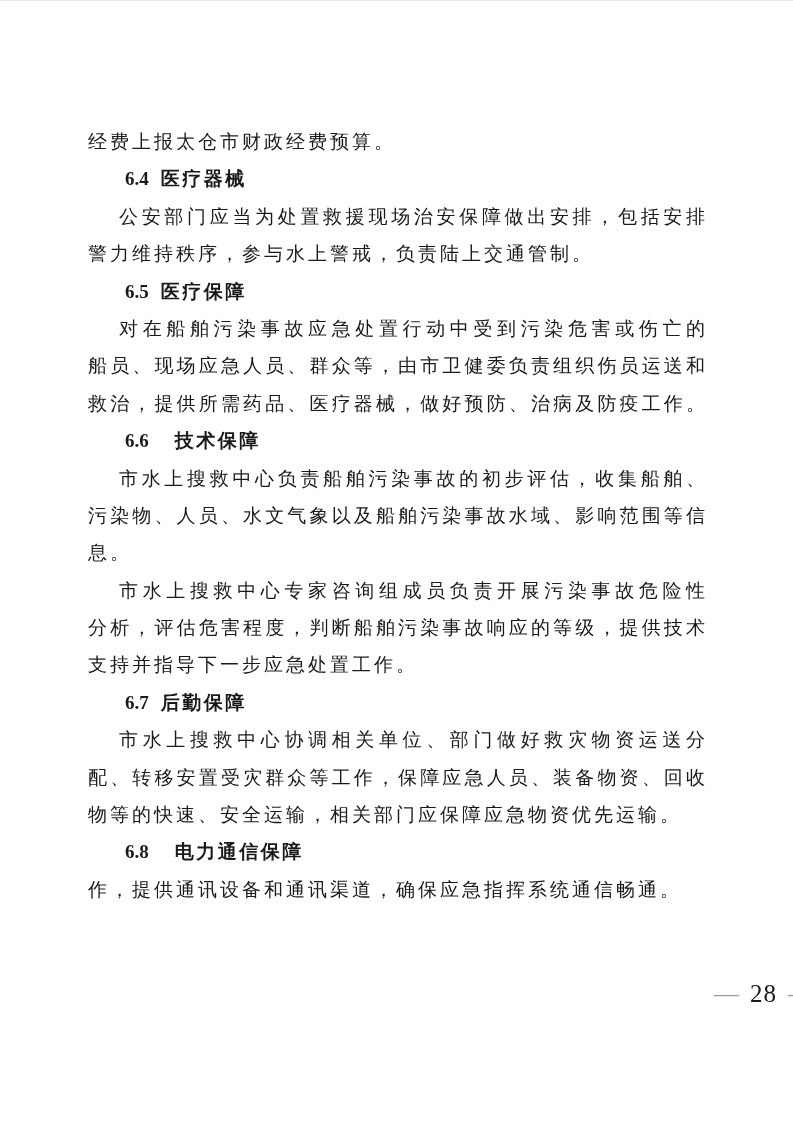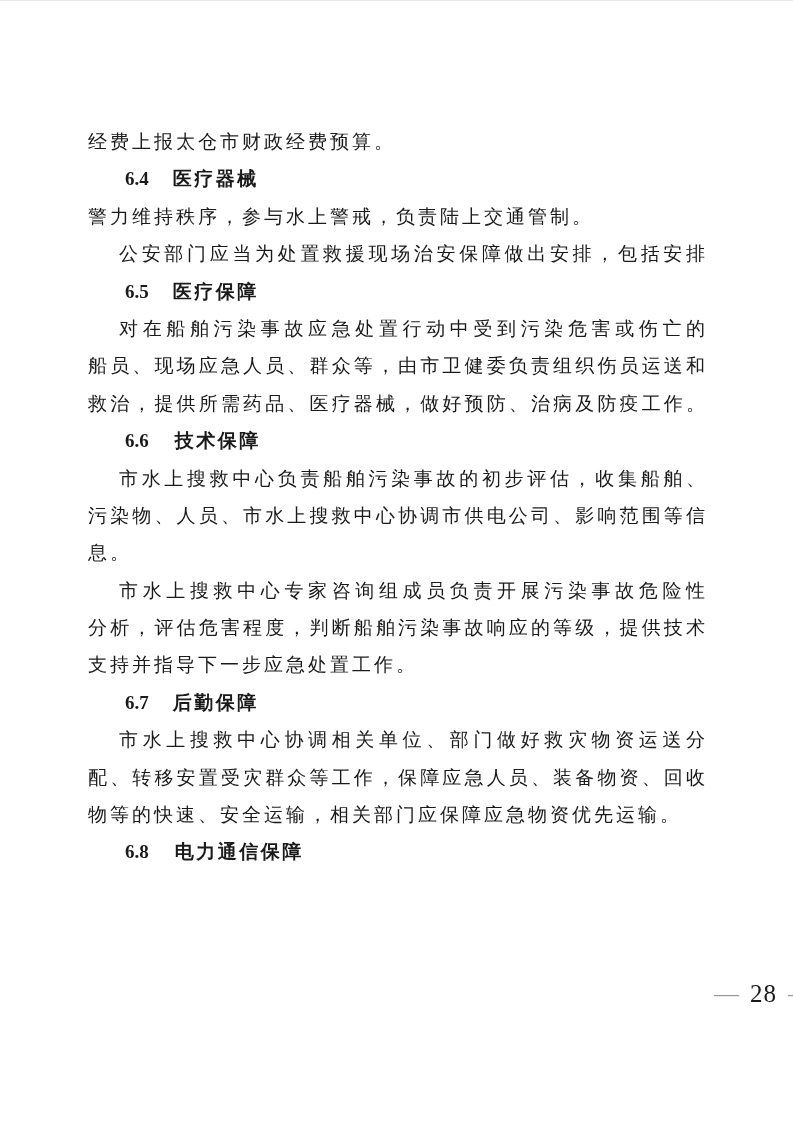"6.4" .line.heading .num { margin-right: 24px -> 12px }
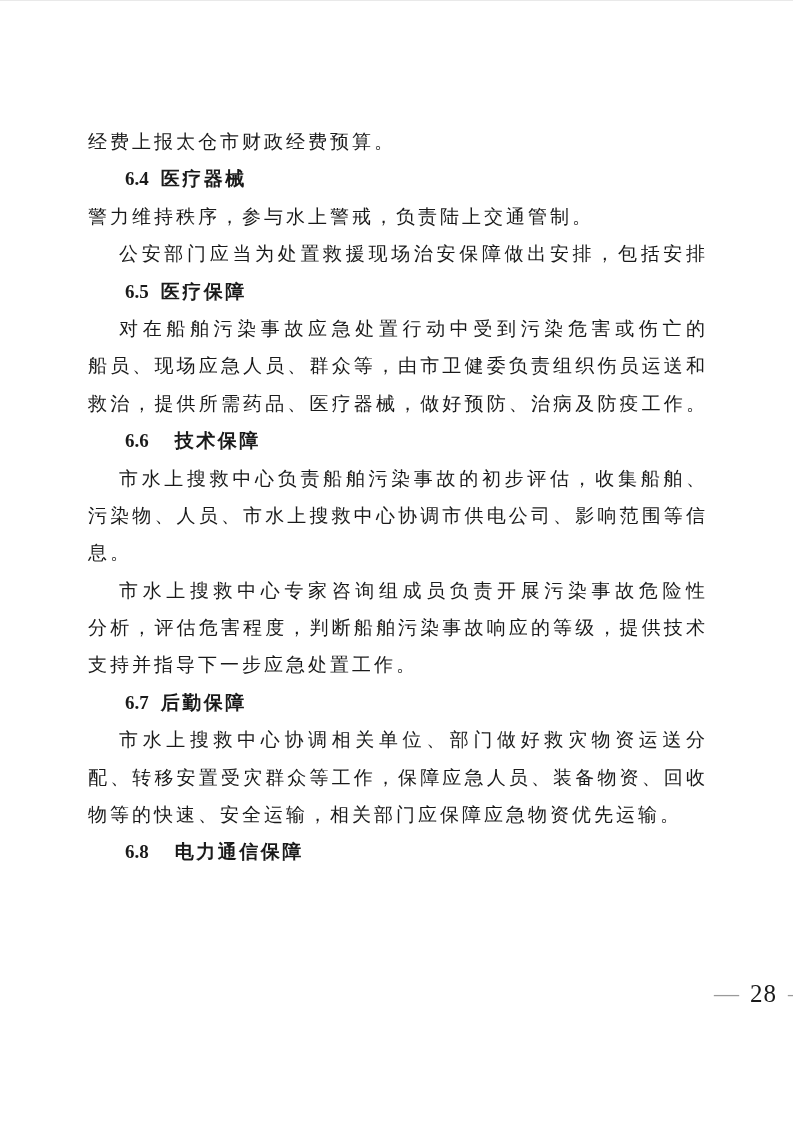"警力维持秩序，参与水上警戒，负责陆上交通管制。" div.line { order: before "公安部门应当为处置救援现场治安保障做出安排，包括安排" -> after "公安部门应当为处置救援现场治安保障做出安排，包括安排" }
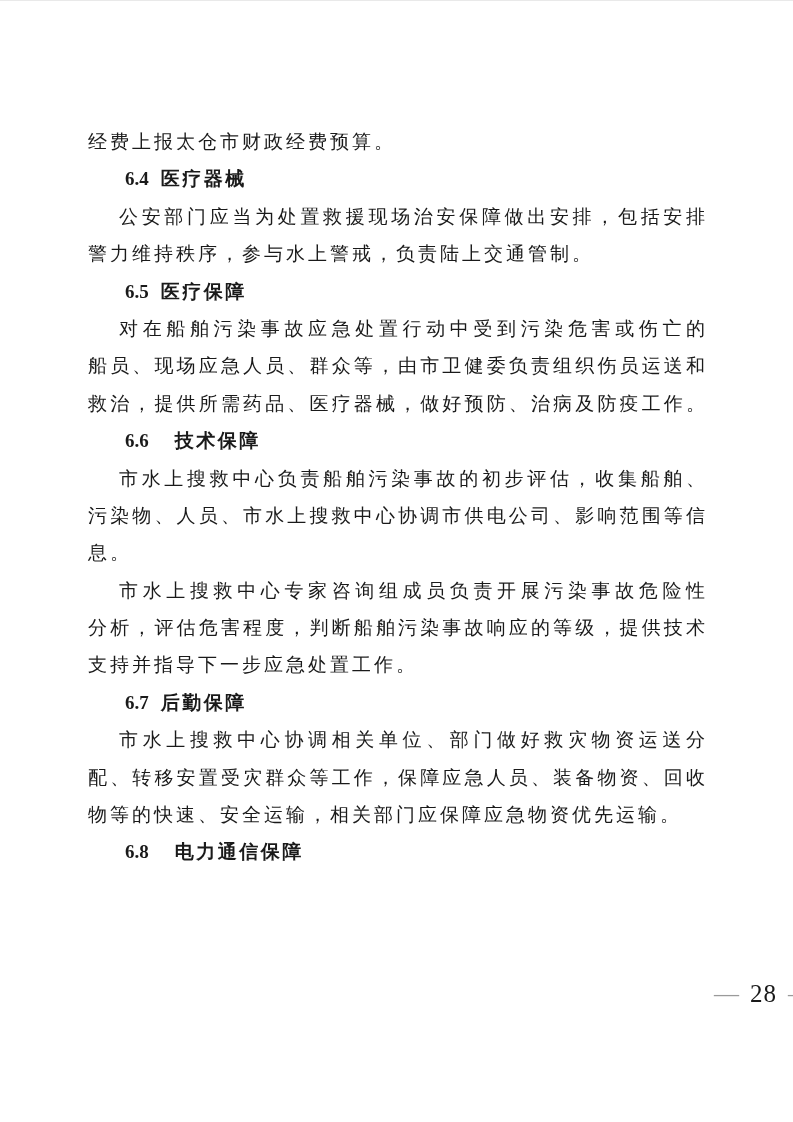"污染物、人员、市水上搜救中心协调市供电公司、影响范围等信" div.line { text: 市水上搜救中心协调市供电公司 -> 水文气象以及船舶污染事故水域 }
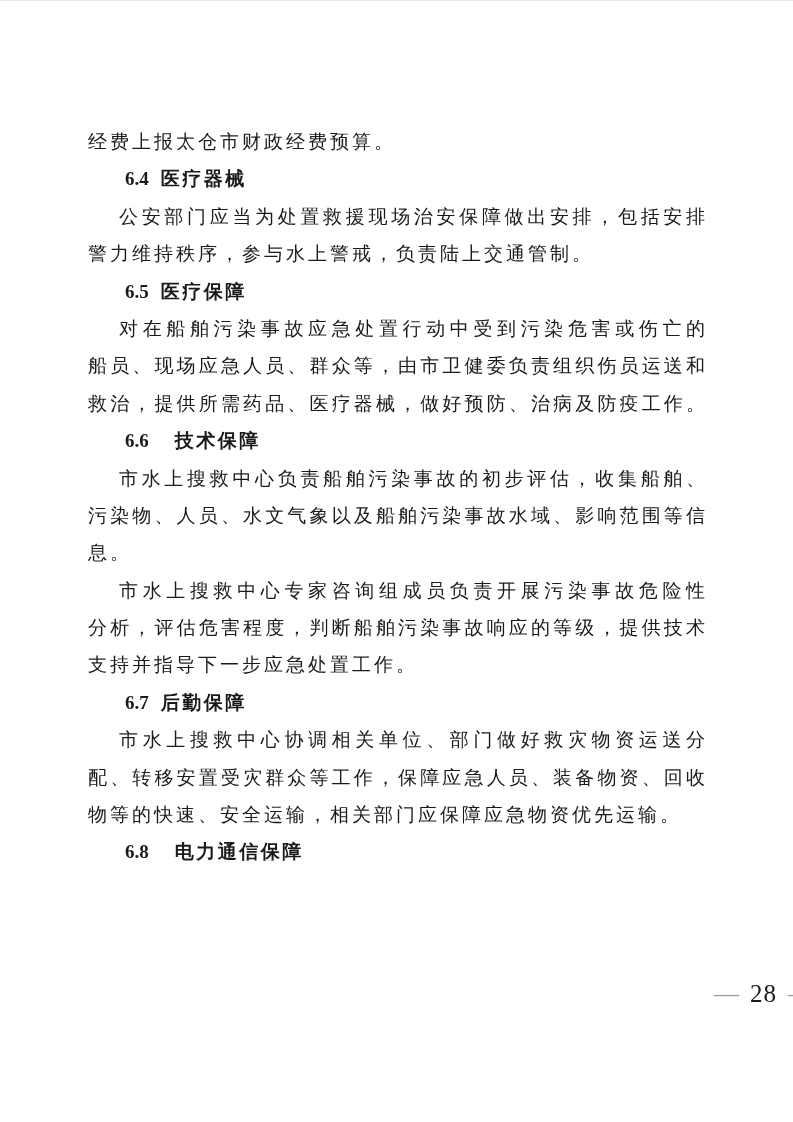"作，提供通讯设备和通讯渠道，确保应急指挥系统通信畅通。" div.line { html: none -> <div>作，提供通讯设备和通讯渠道，确保应急指挥系统通信畅通。</div> }
